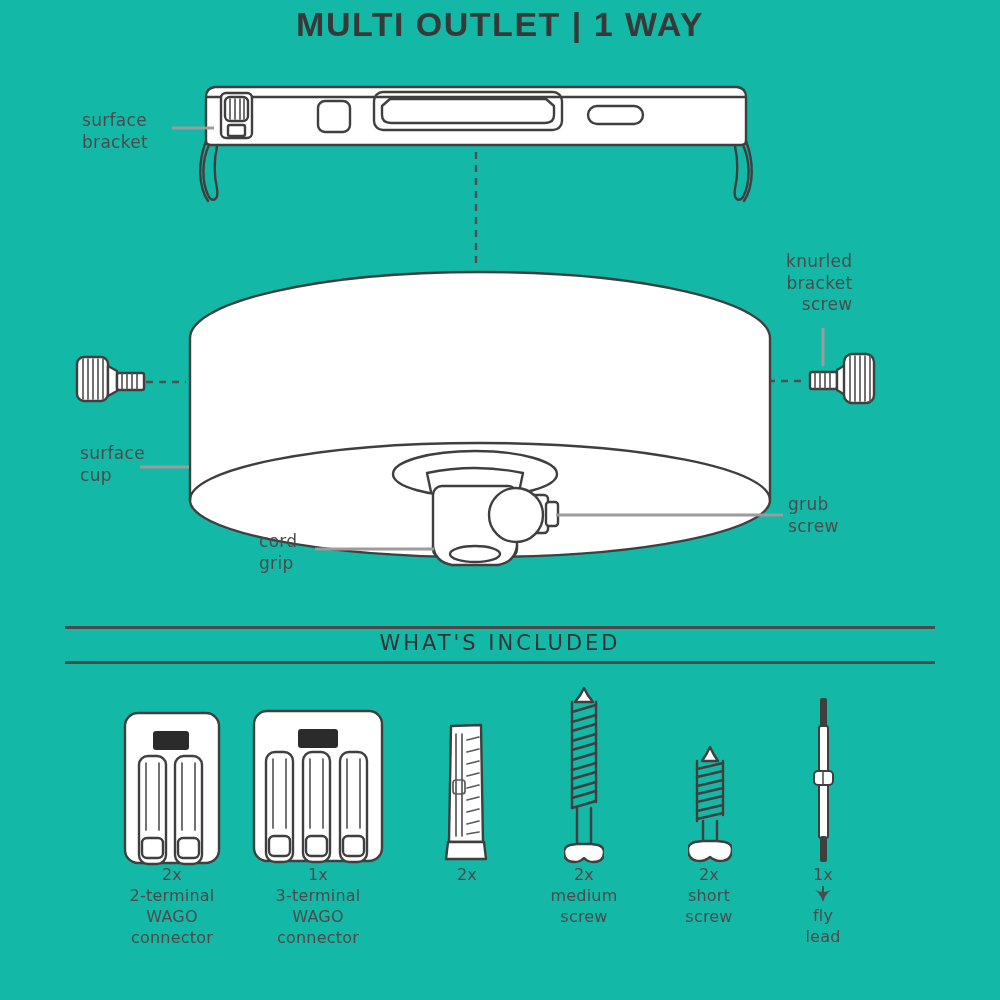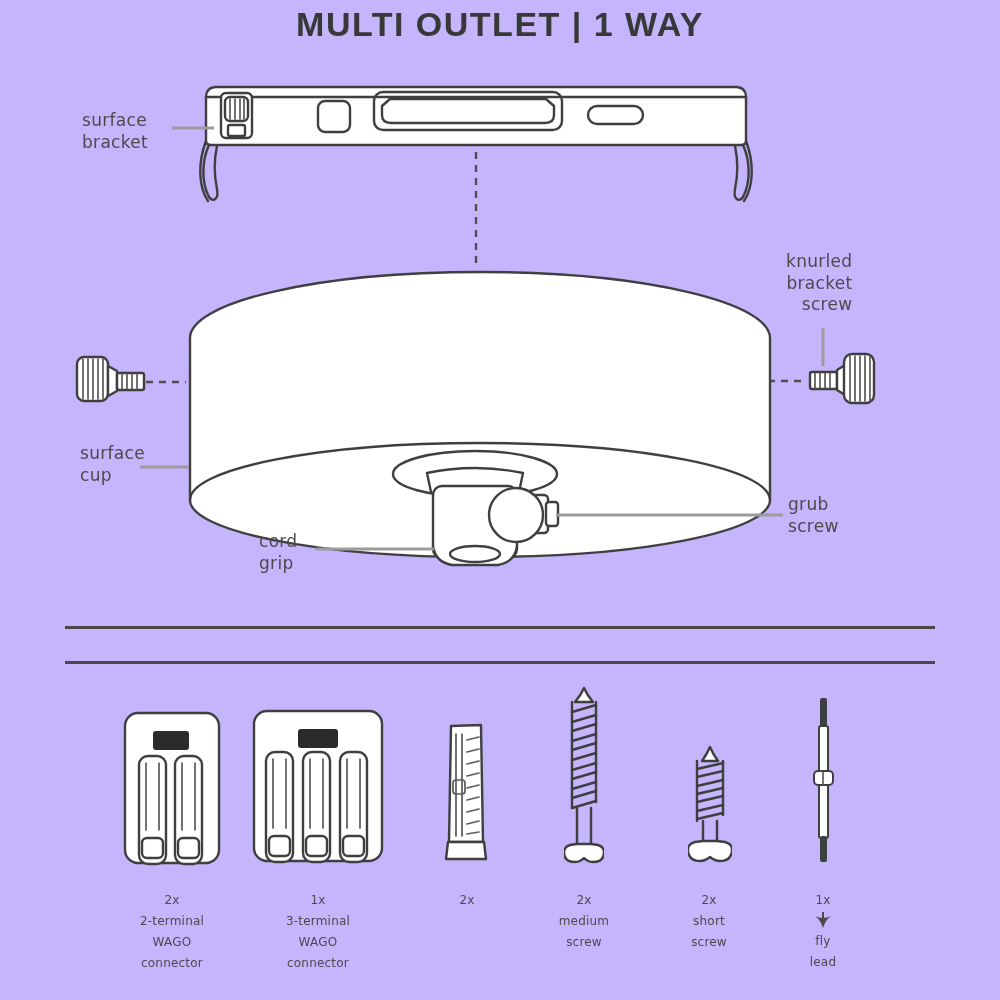"MULTI OUTLET | 1 WAY" .page { background: #c4b5fd -> #14b8a6 }
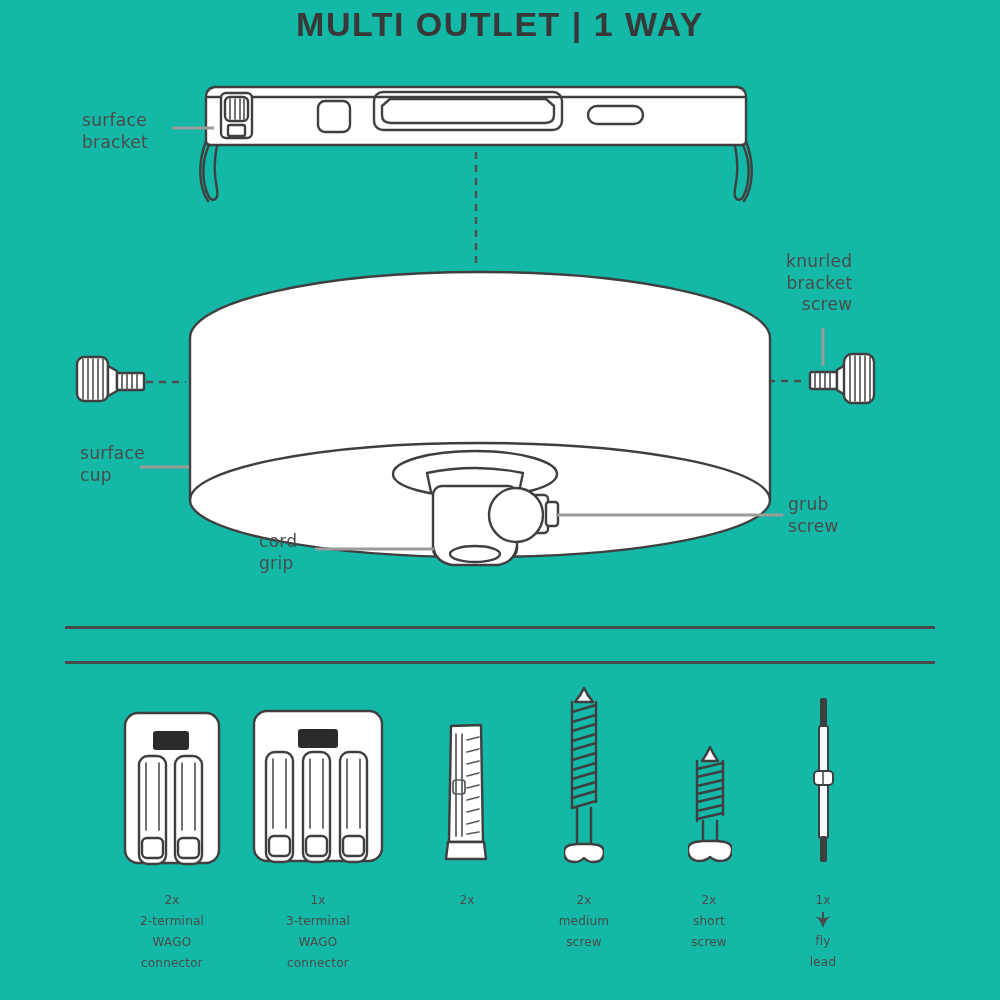"WHAT'S INCLUDED" div.included-heading { html: none -> <div>WHAT'S INCLUDED</div> }
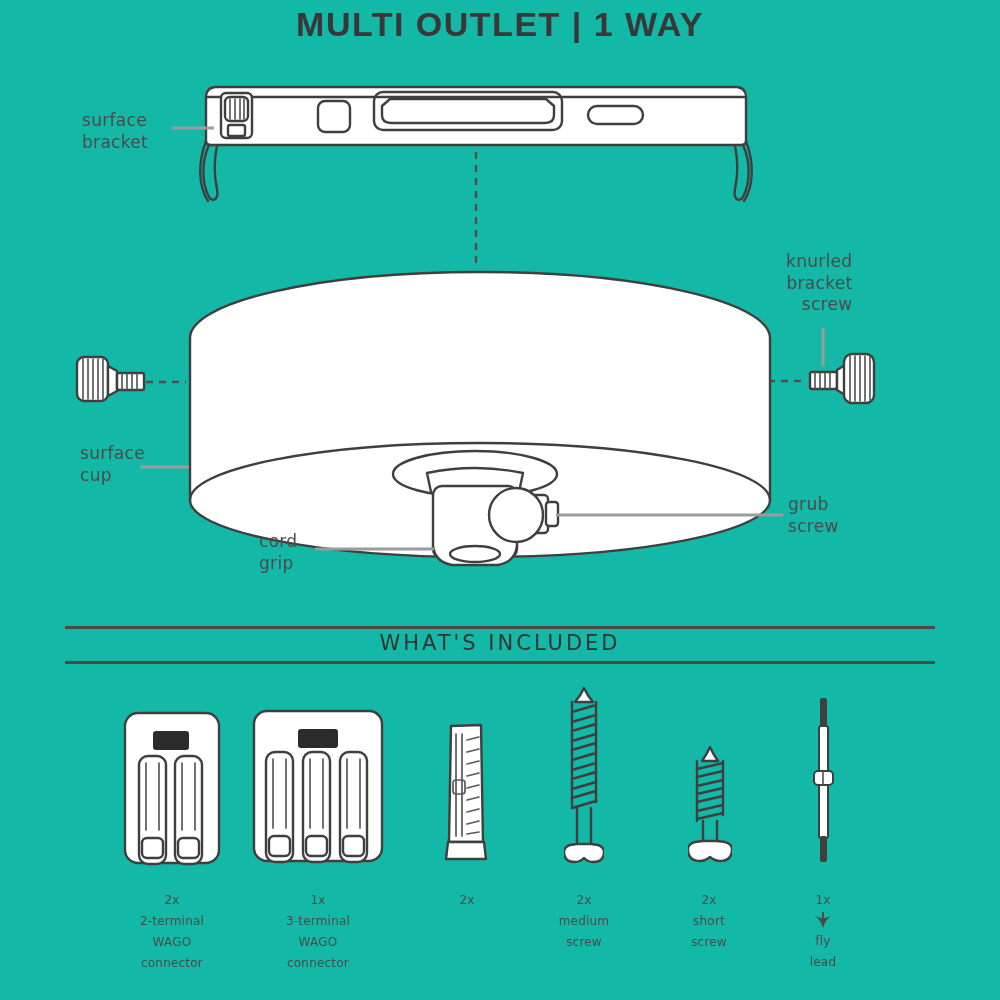"2x" .ilabel { font-size: 12px -> 16px; top: 890px -> 864px }
